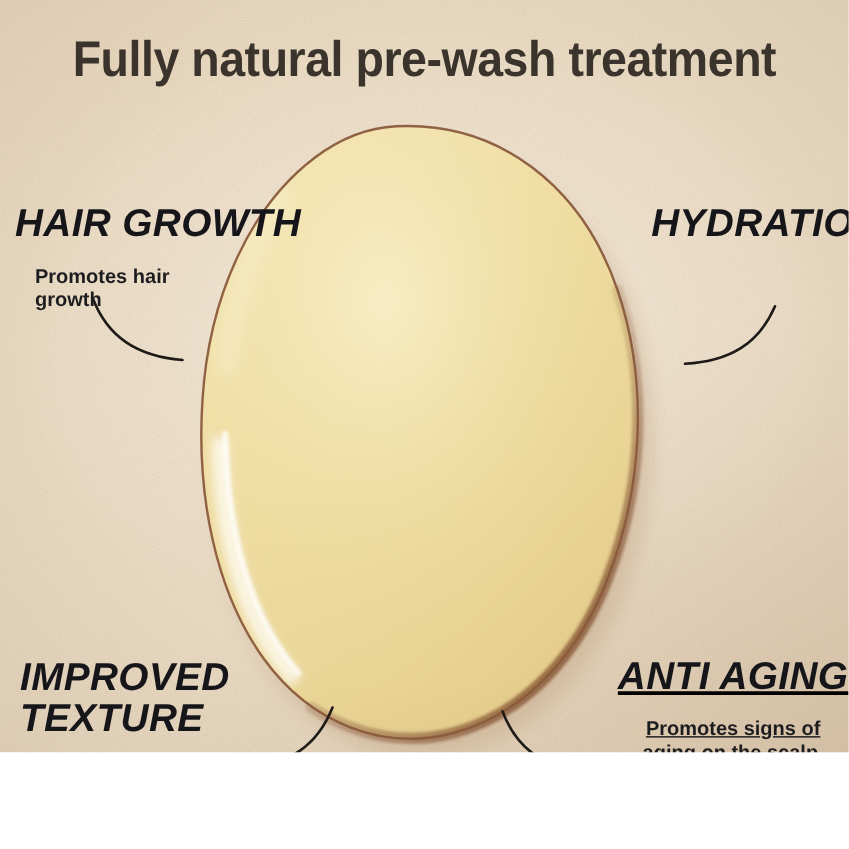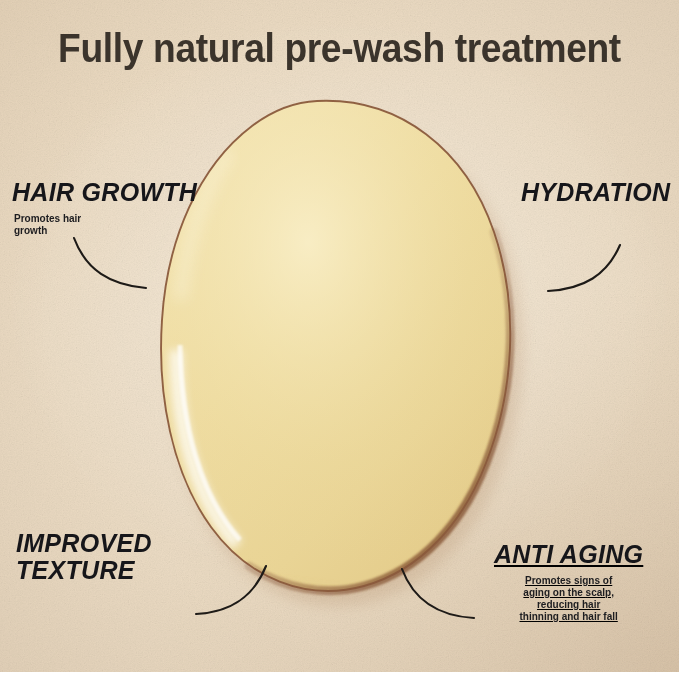"Fully natural pre-wash treatment" #poster { height: 672px -> 602px }
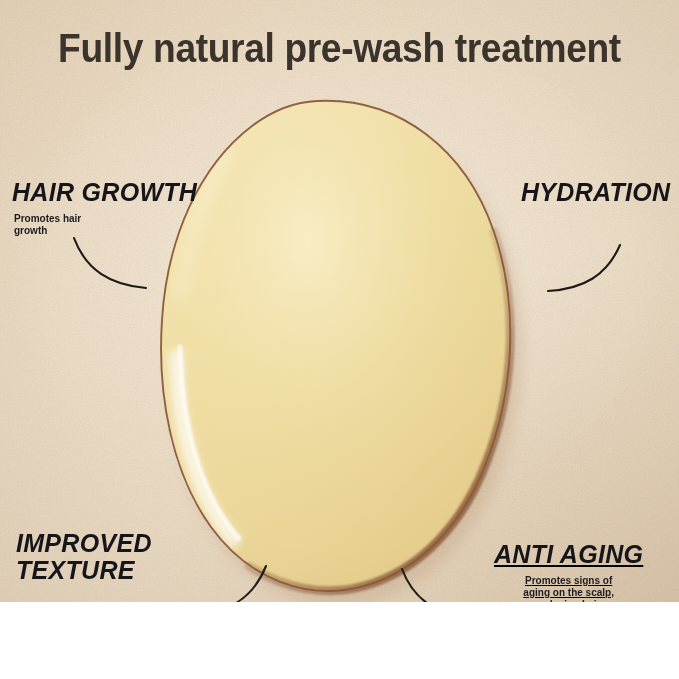"HAIR GROWTH" .callout .head { font-size: 25px -> 31px; margin: 16px 0 7px 0 -> 0 0 7px 0 }
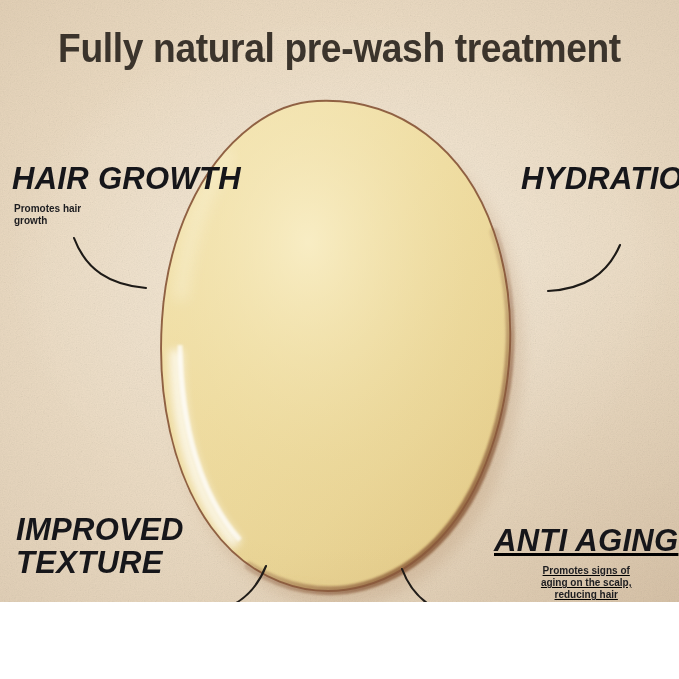"Promotes hair" .callout .body { font-size: 10px -> 16px; margin: 2px -> 16px }
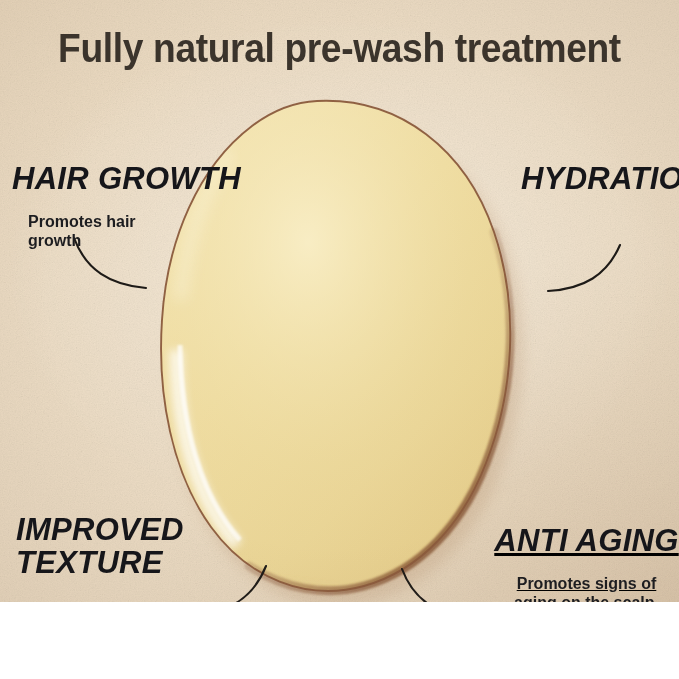"IMPROVED" #c-improved { top: 514px -> 526px }
